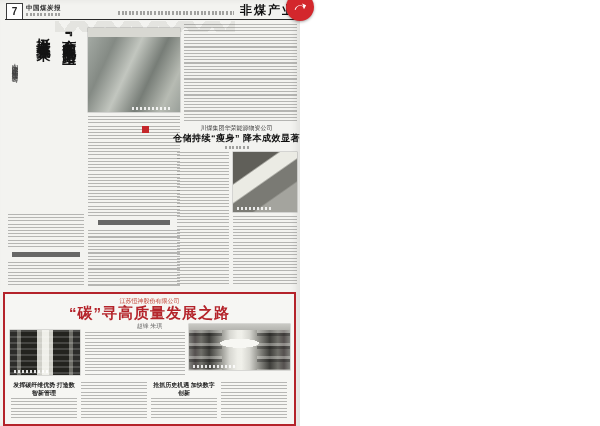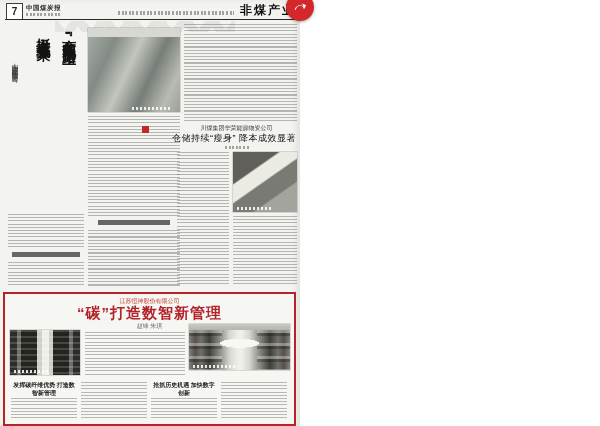"仓储持续“瘦身” 降本成效显著" .mid-head { font-weight: normal -> bold; text-align: left -> right }
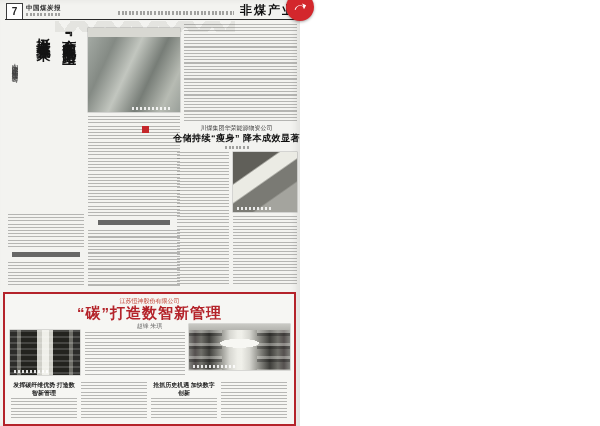"“碳”打造数智新管理" div.abs { text: 打造数智新管理 -> 寻高质量发展之路 }
